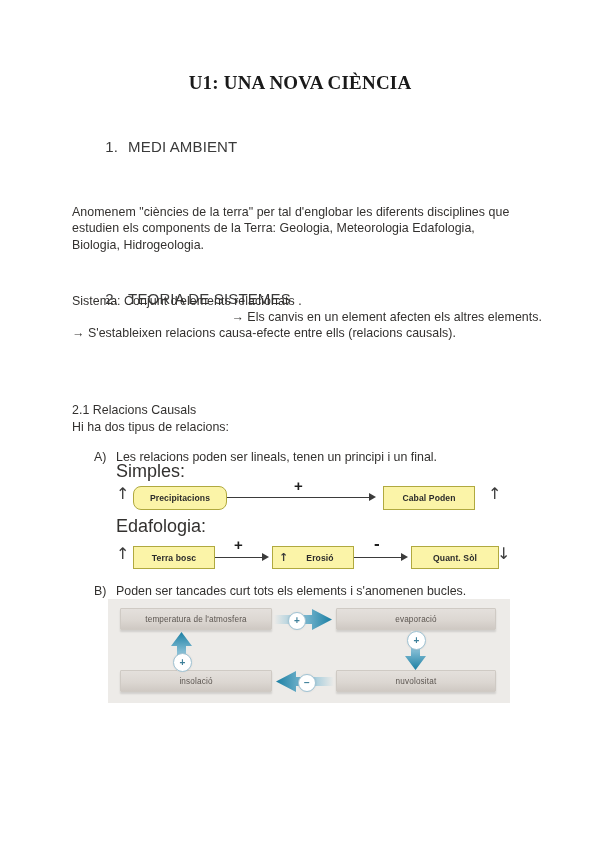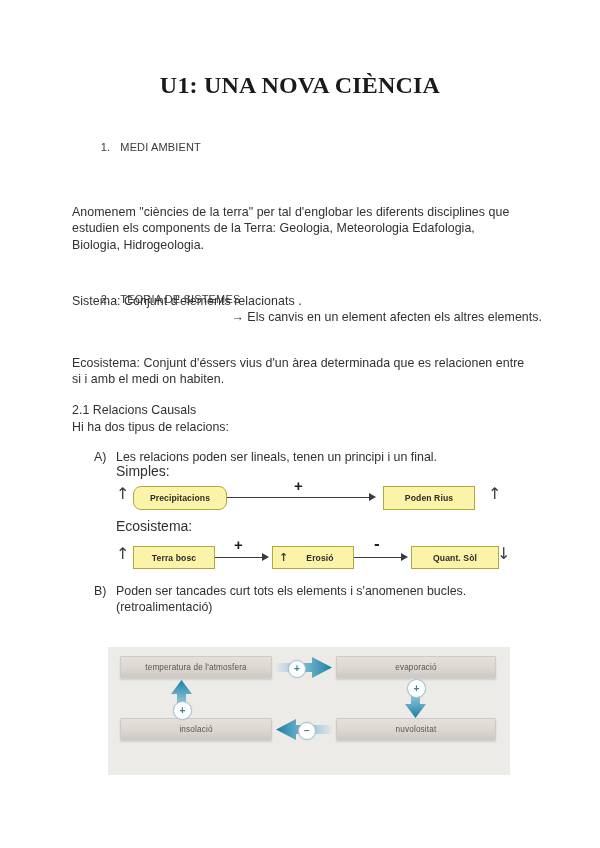"U1: UNA NOVA CIÈNCIA" .doc-title { font-size: 24px -> 19px }
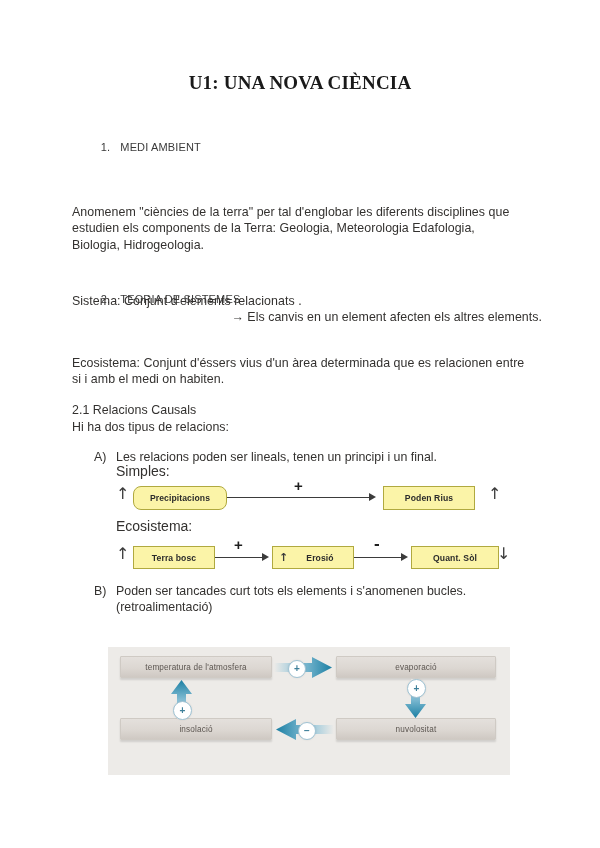"1. MEDI AMBIENT" .heading-num { font-size: 11px -> 15px }
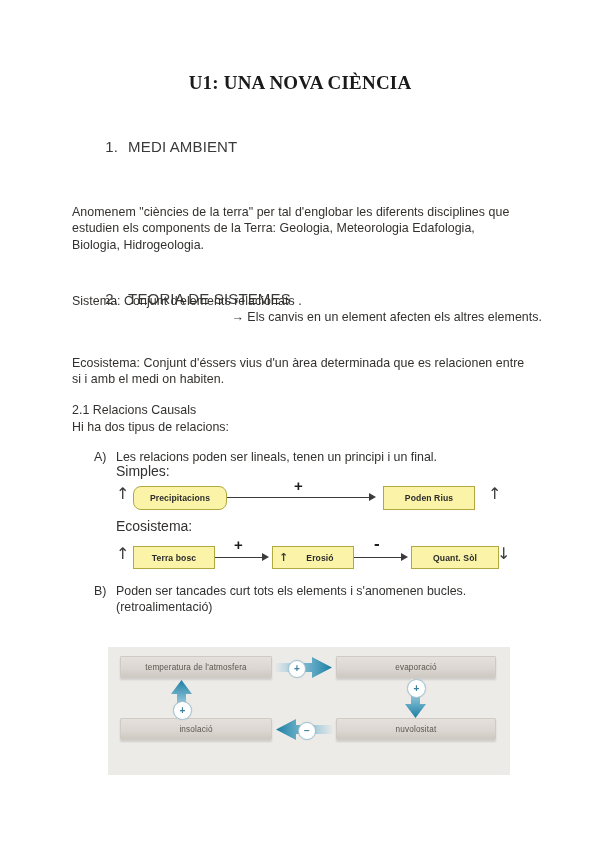"→ S'estableixen relacions causa-efecte" div.block { html: none -> <div>→ S'estableixen relacions causa-efecte entre ells (relacions causals).</div> }
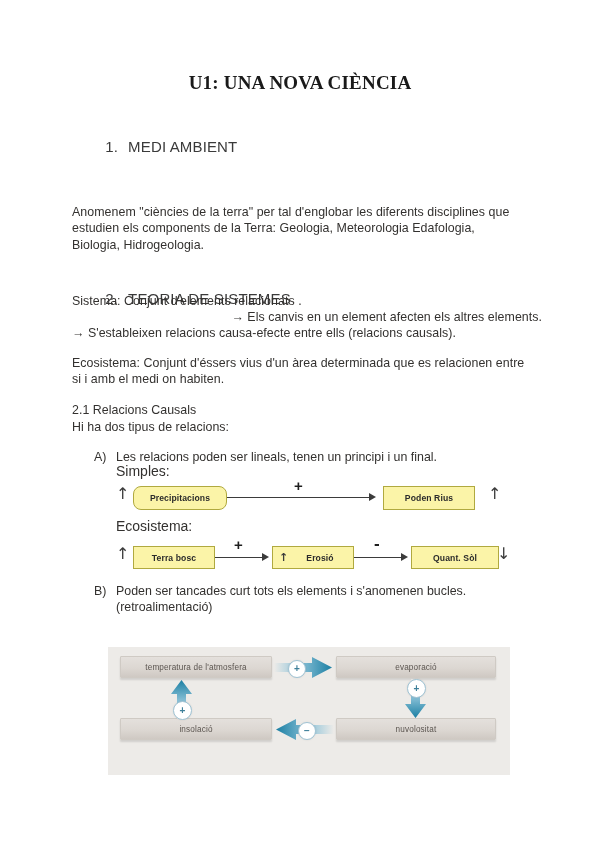"Ecosistema: Conjunt d'éssers vius d'un" div.block { html: <div>Ecosistema: Conjunt d'éssers vius d'un àrea determinada que es relacionen entre si i amb el medi on habiten.</div> -> none }
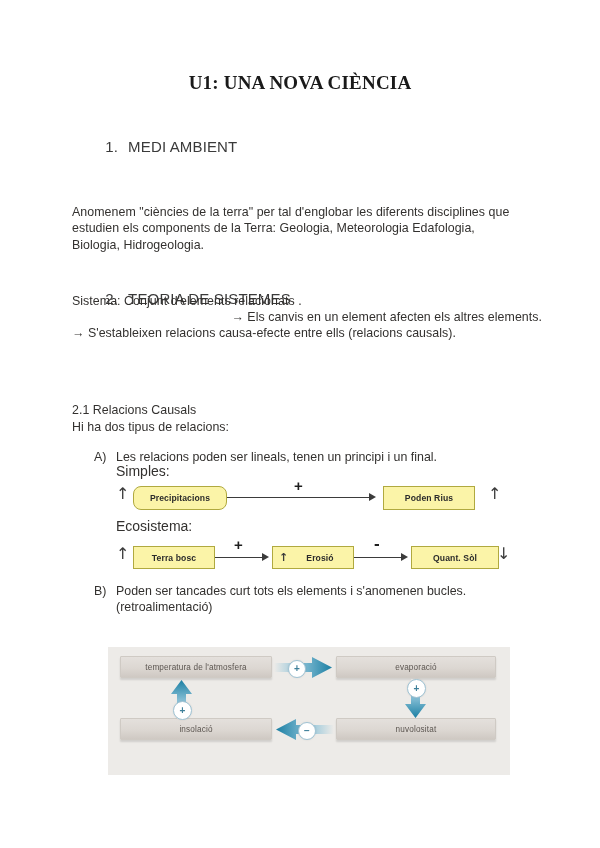"Simples:" .sublabel { font-size: 14px -> 18px }
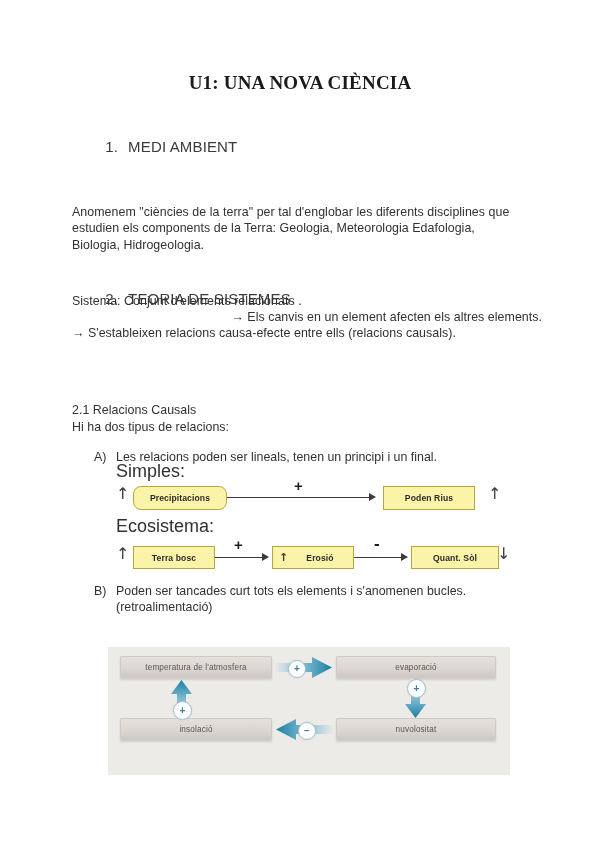"Poden Rius" div.ybox { text: Poden Rius -> Cabal Poden }
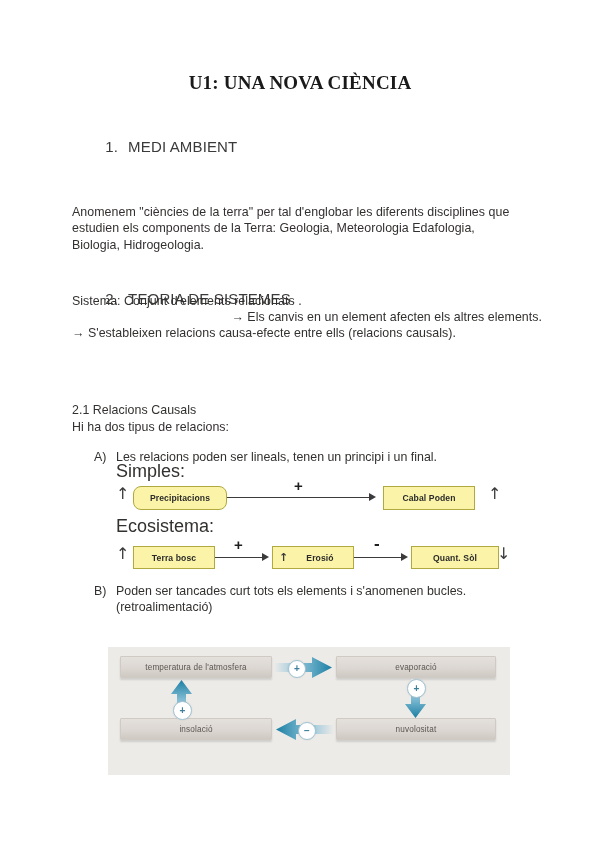"Ecosistema:" div.sublabel { text: Ecosistema -> Edafologia }
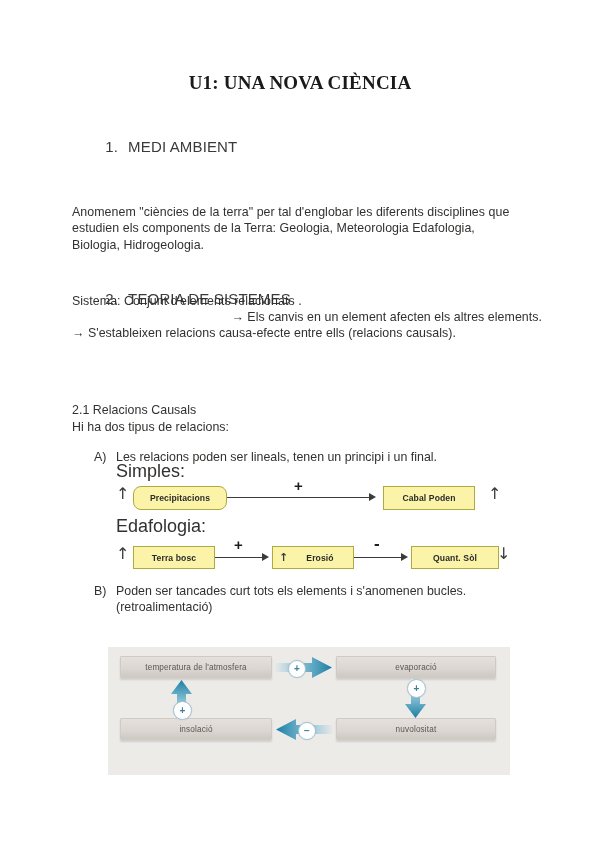"temperatura de l'atmosfera" div.loop { height: 128px -> 104px; top: 647px -> 599px }
